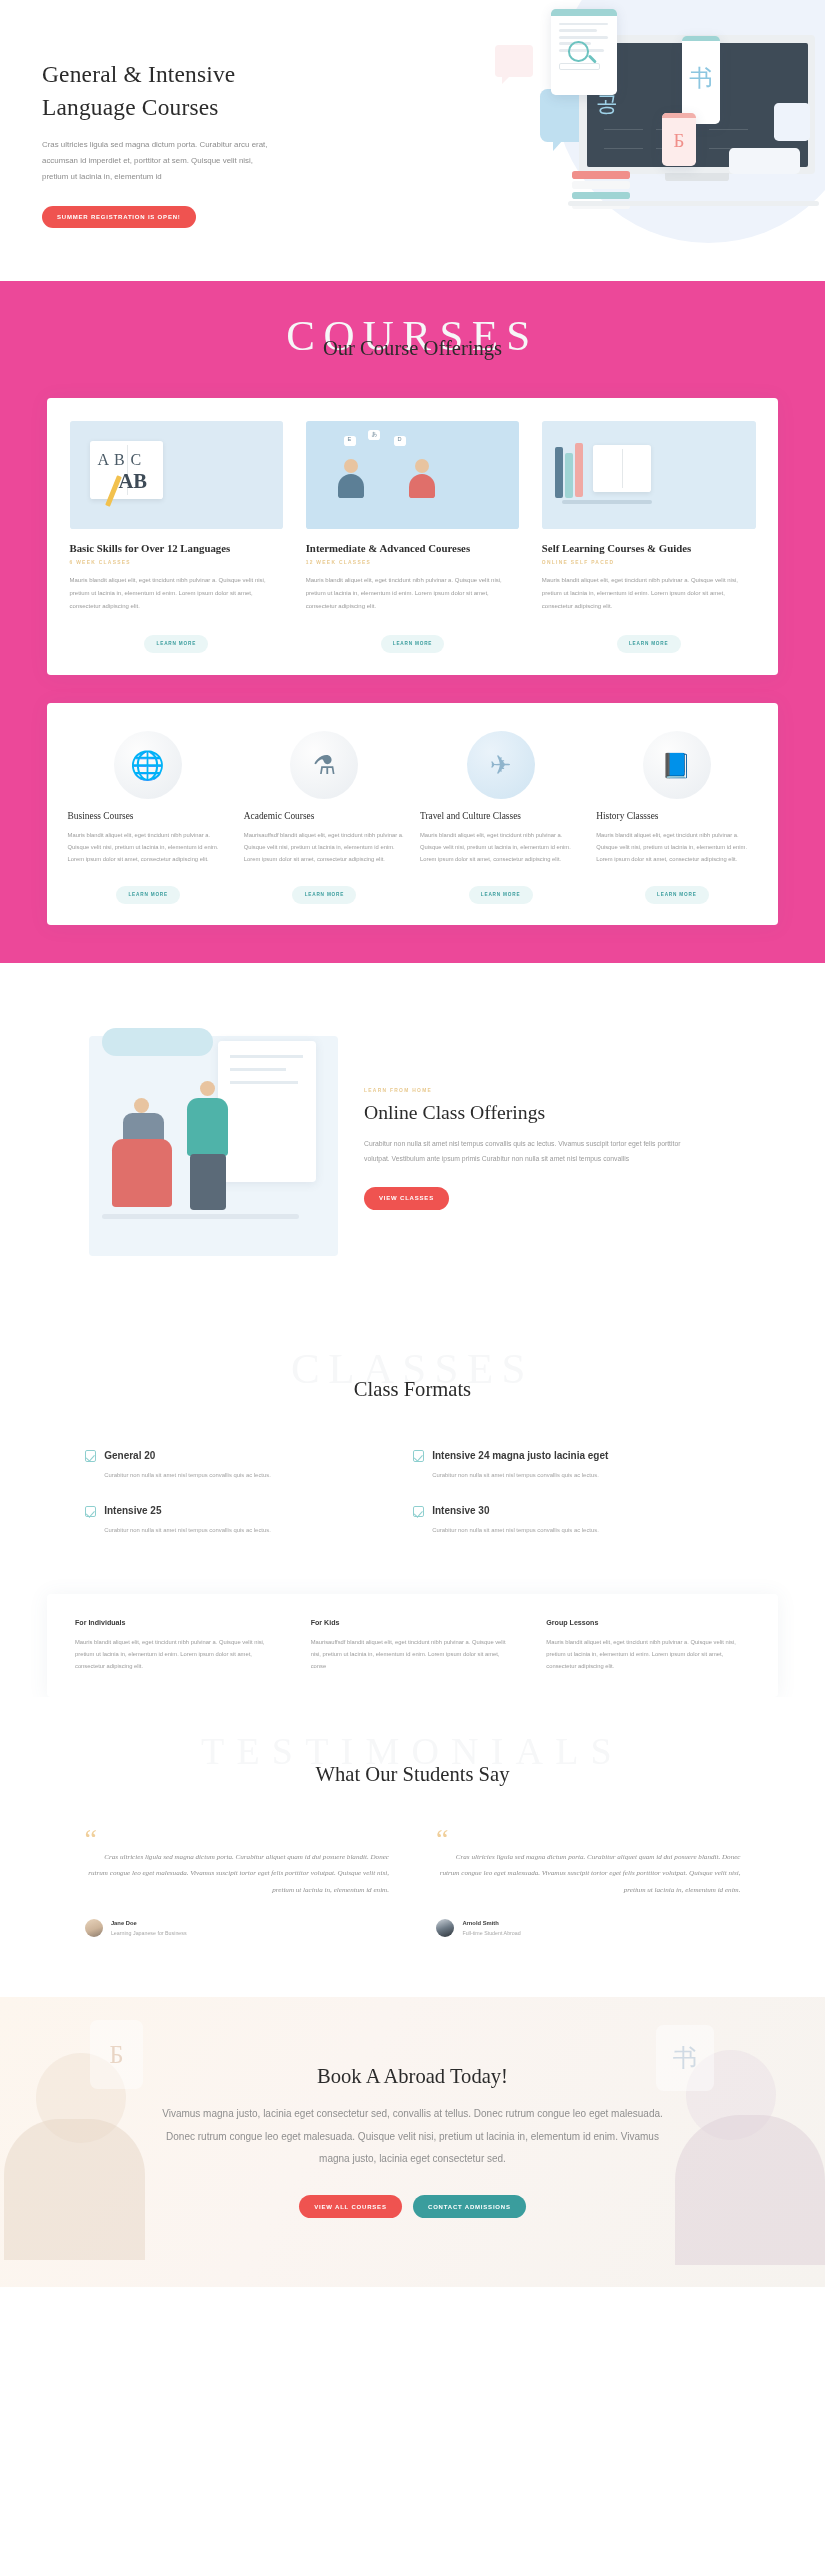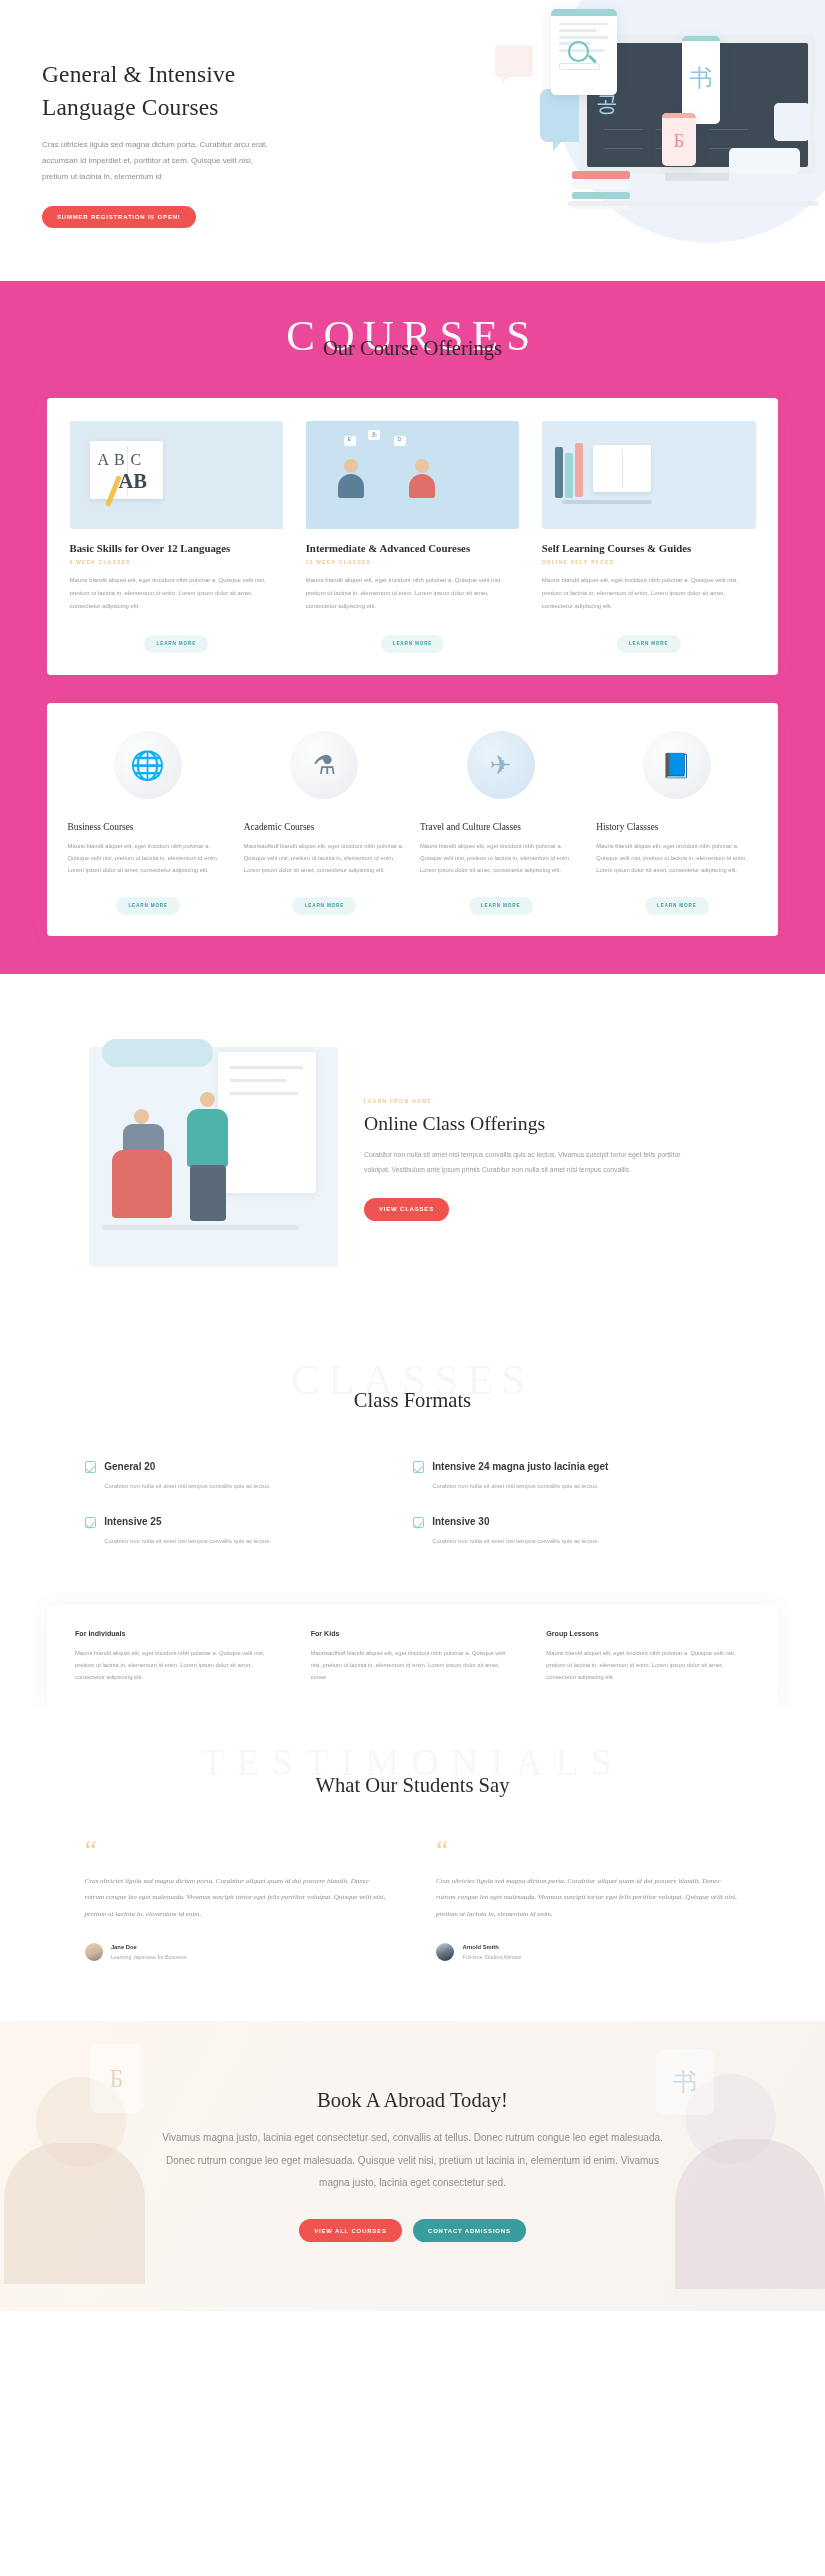"Business Courses" .card4 h3 { margin-top: 23px -> 12px }
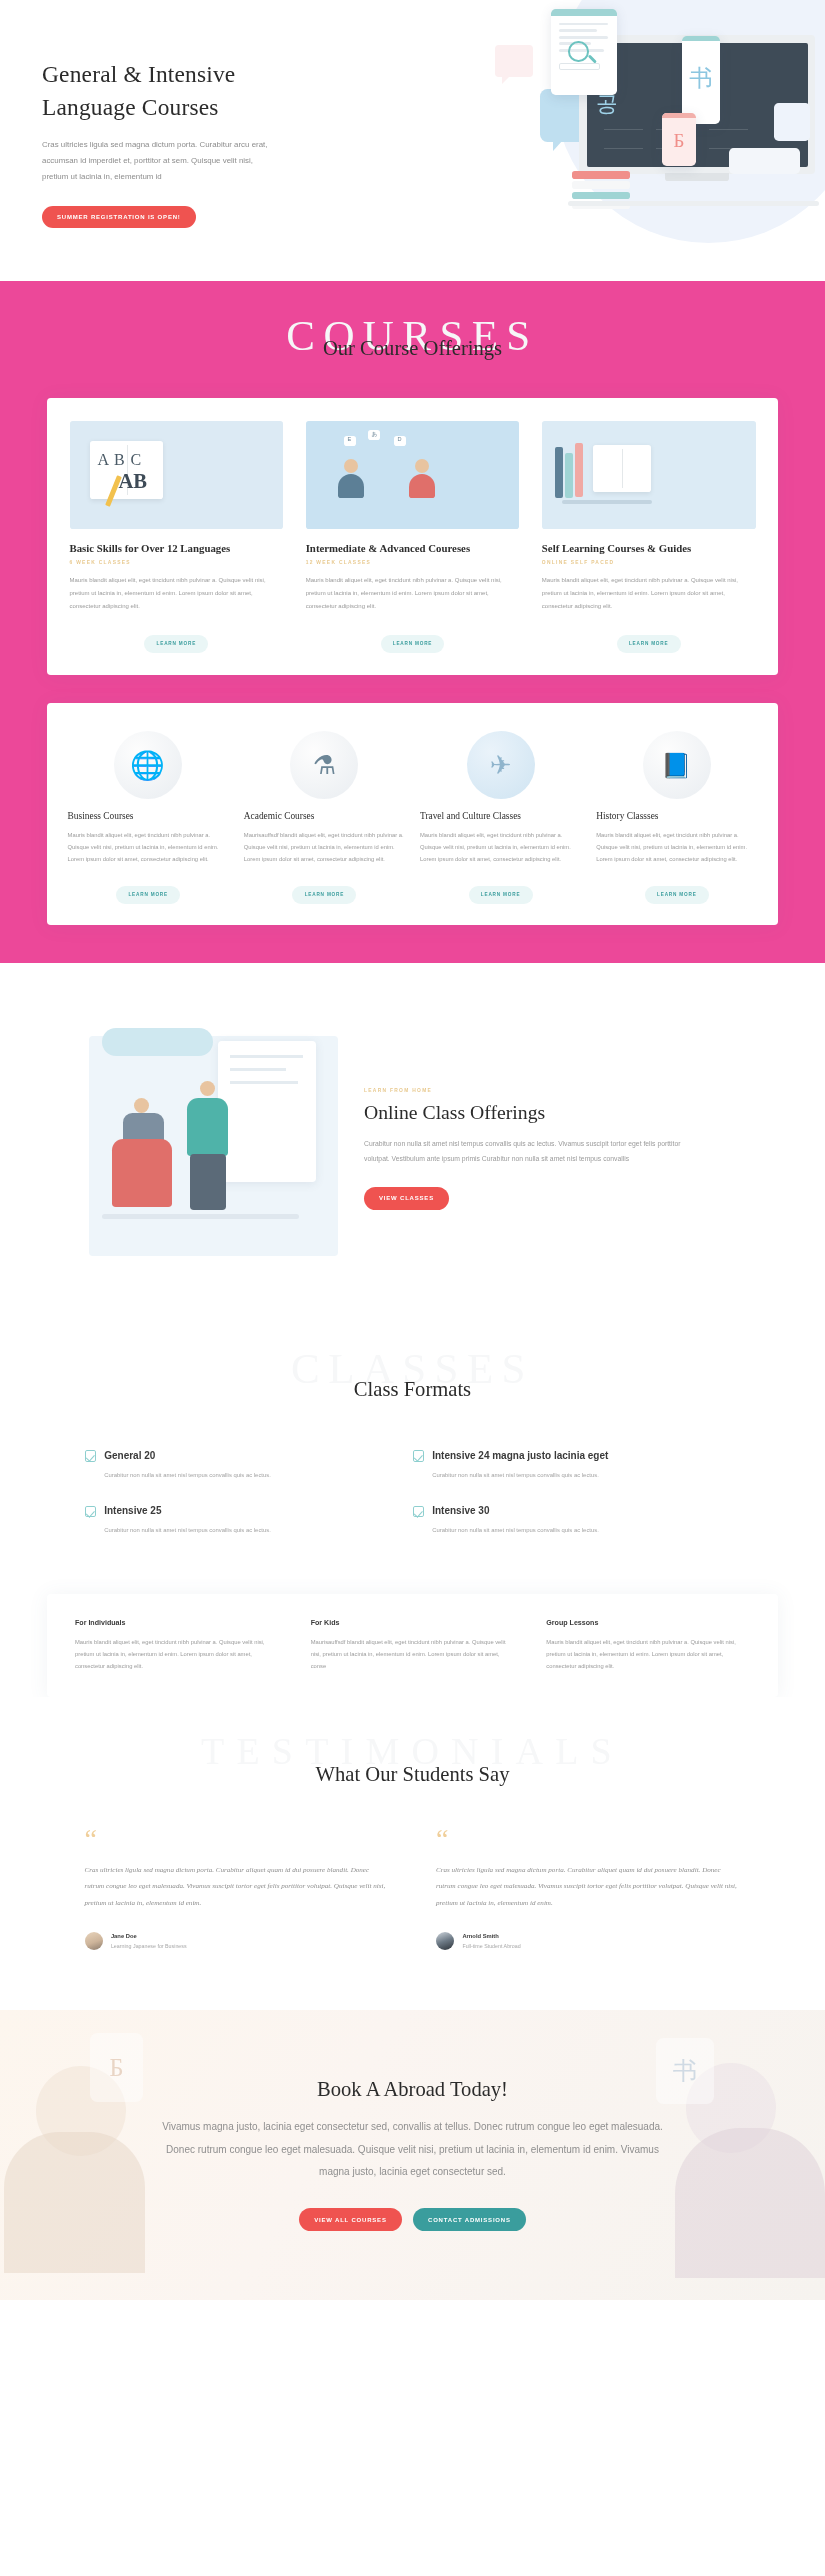"Cras ultricies ligula sed magna dictum porta. Curabitur aliquet" .testi-text { margin-top: 13px -> none; text-align: none -> right }
